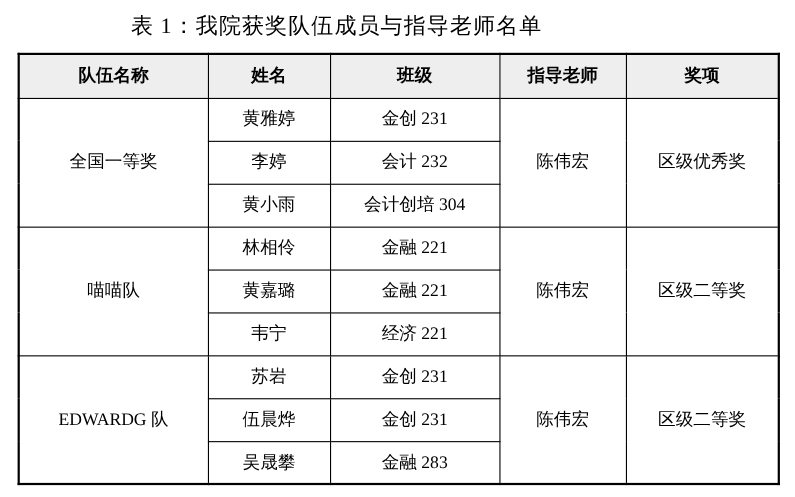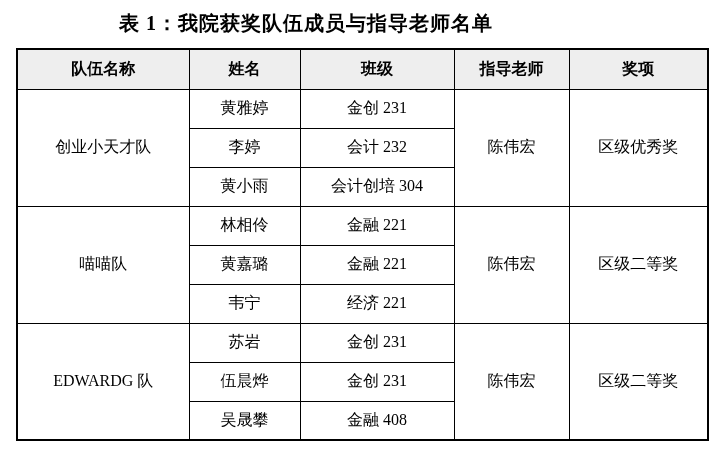"表 1：我院获奖队伍成员与指导老师名单" .doc-title { font-weight: bold -> normal }
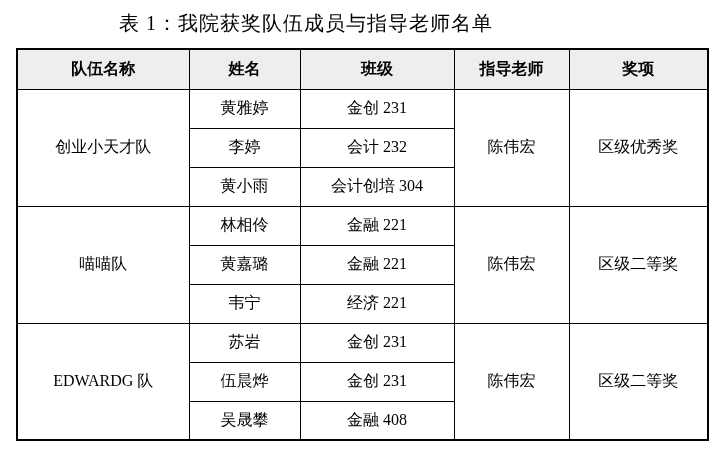"创业小天才队" td { text: 创业小天才队 -> 全国一等奖 }
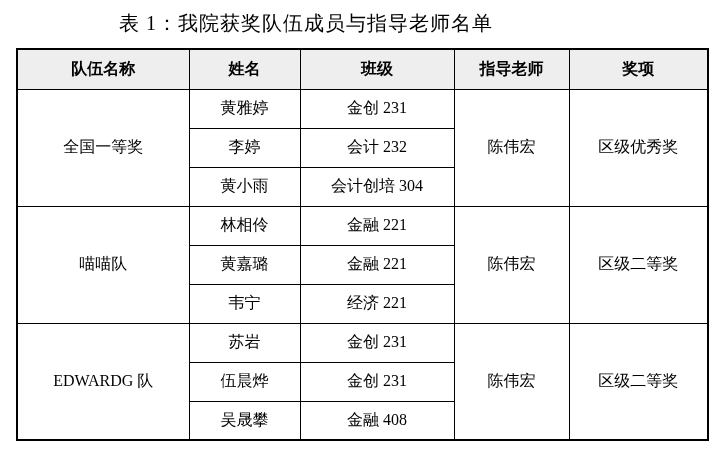"金融 408" td { text: 408 -> 283 }
